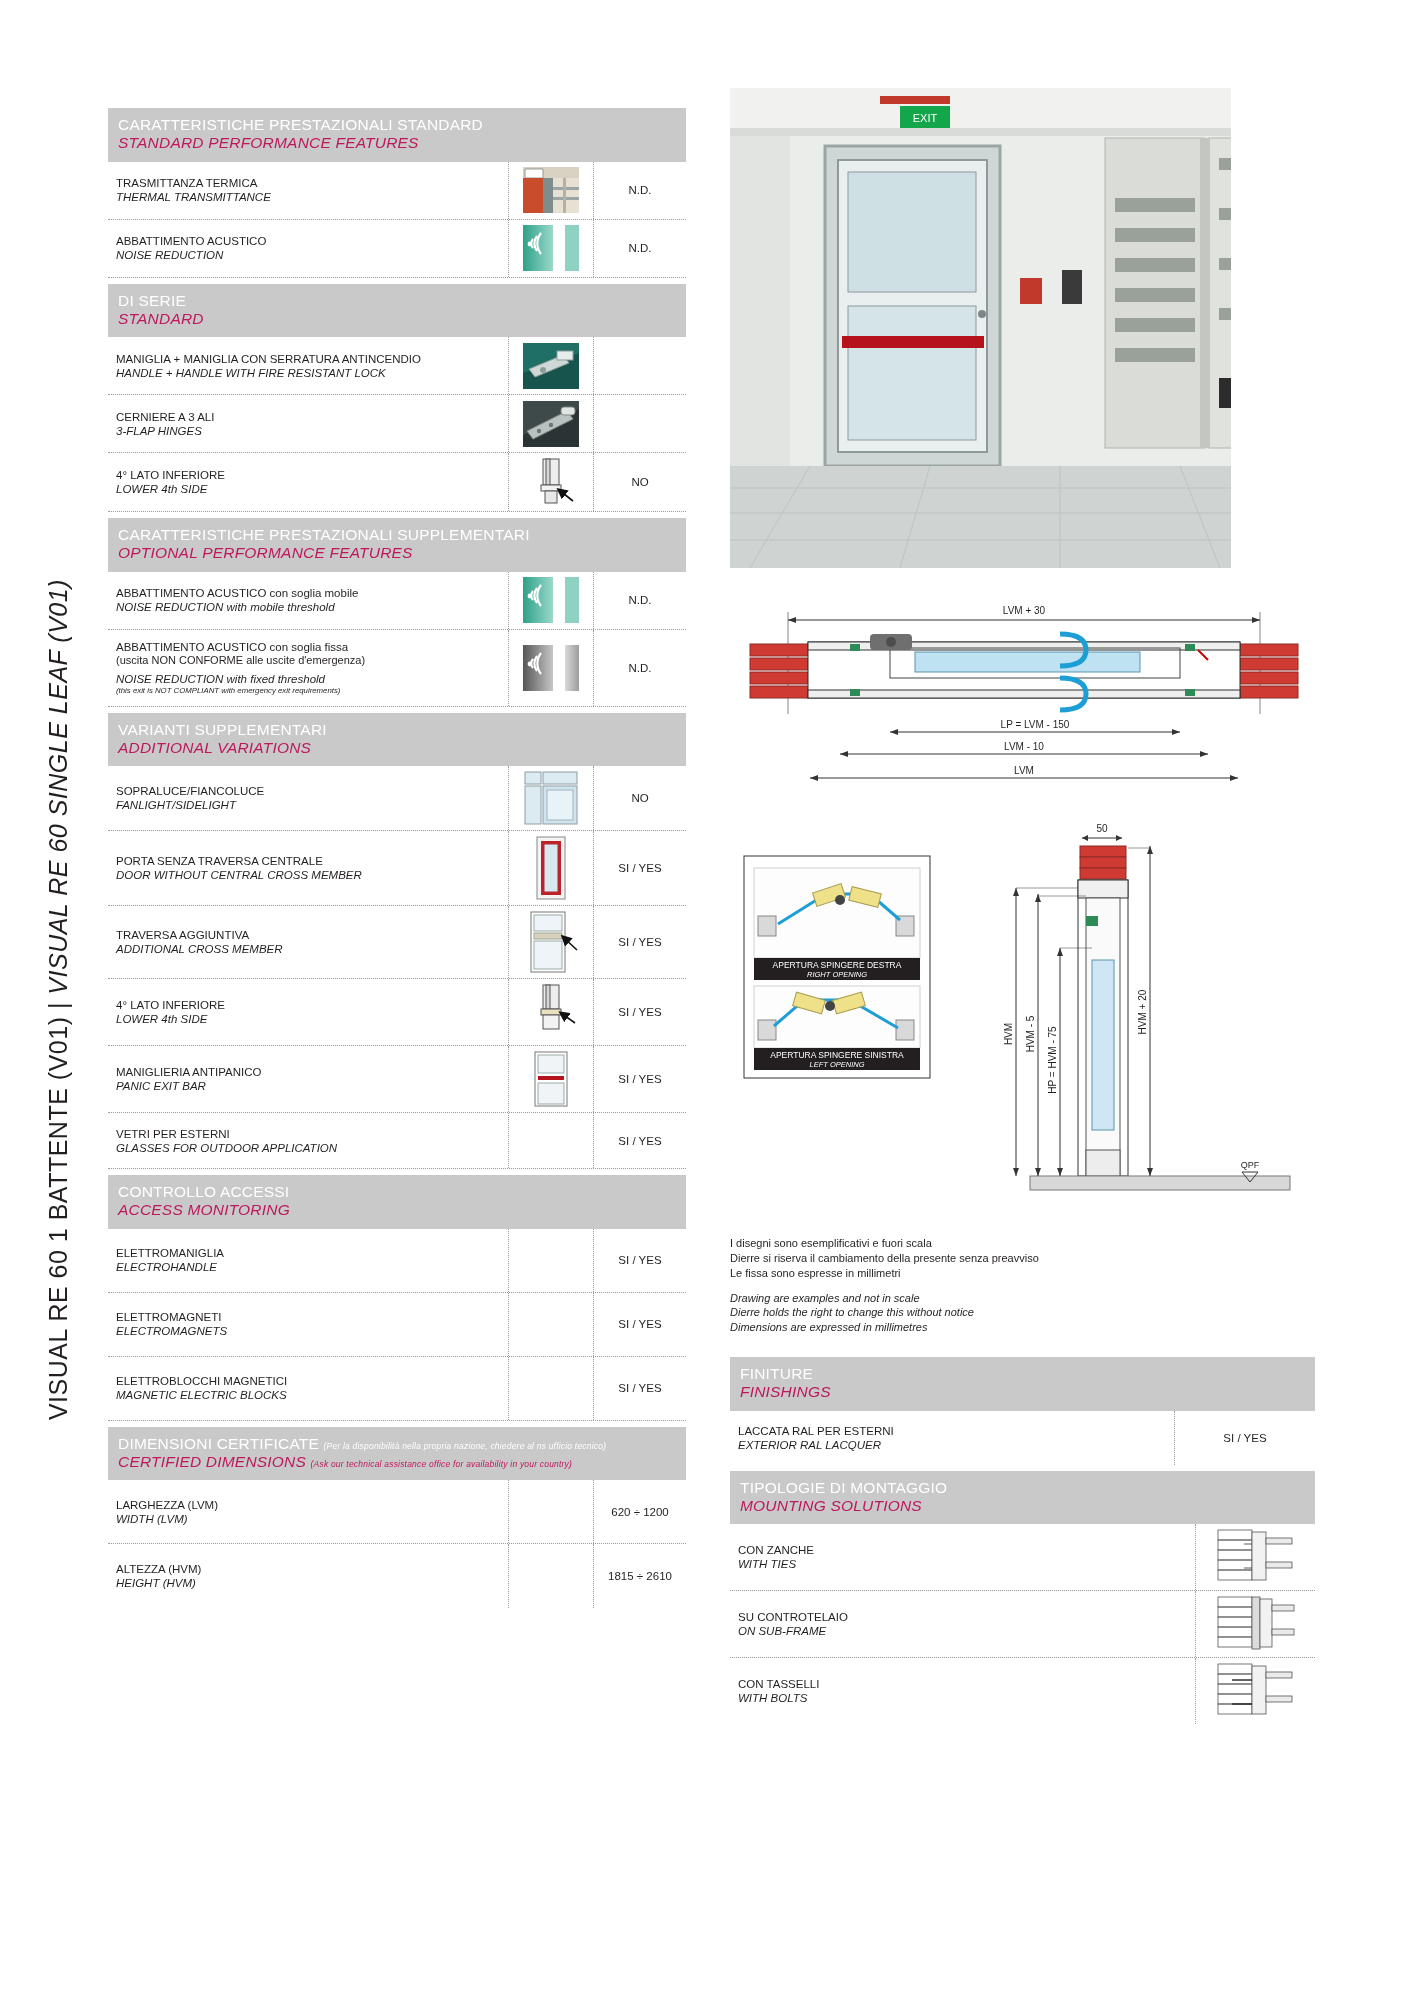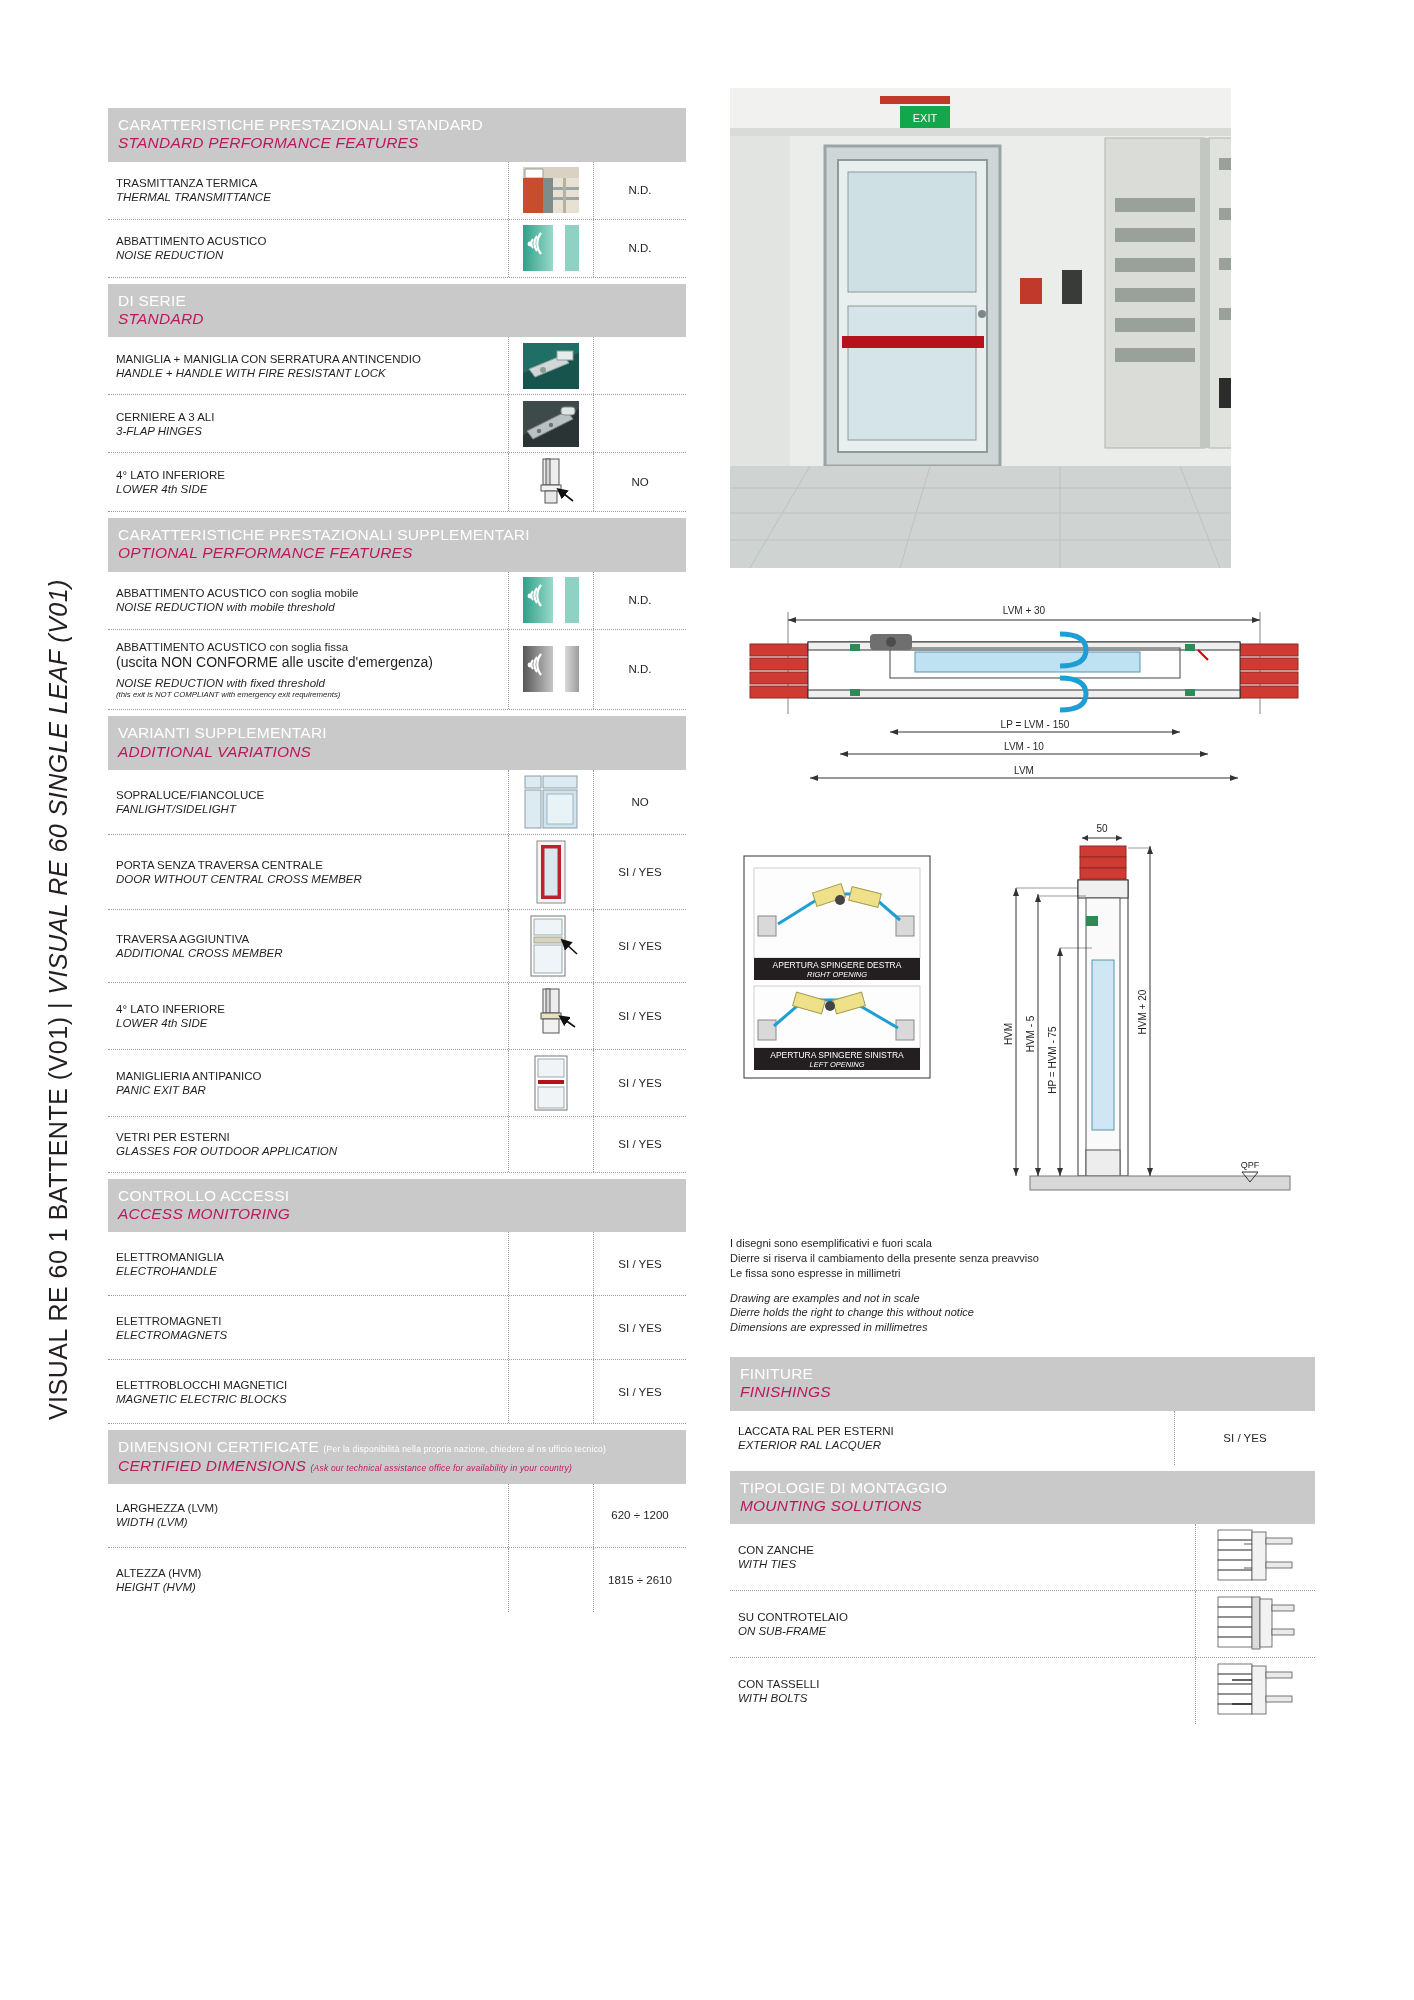"(uscita NON CONFORME alle uscite" .row .lbl .tiny { font-size: 14px -> 11px }
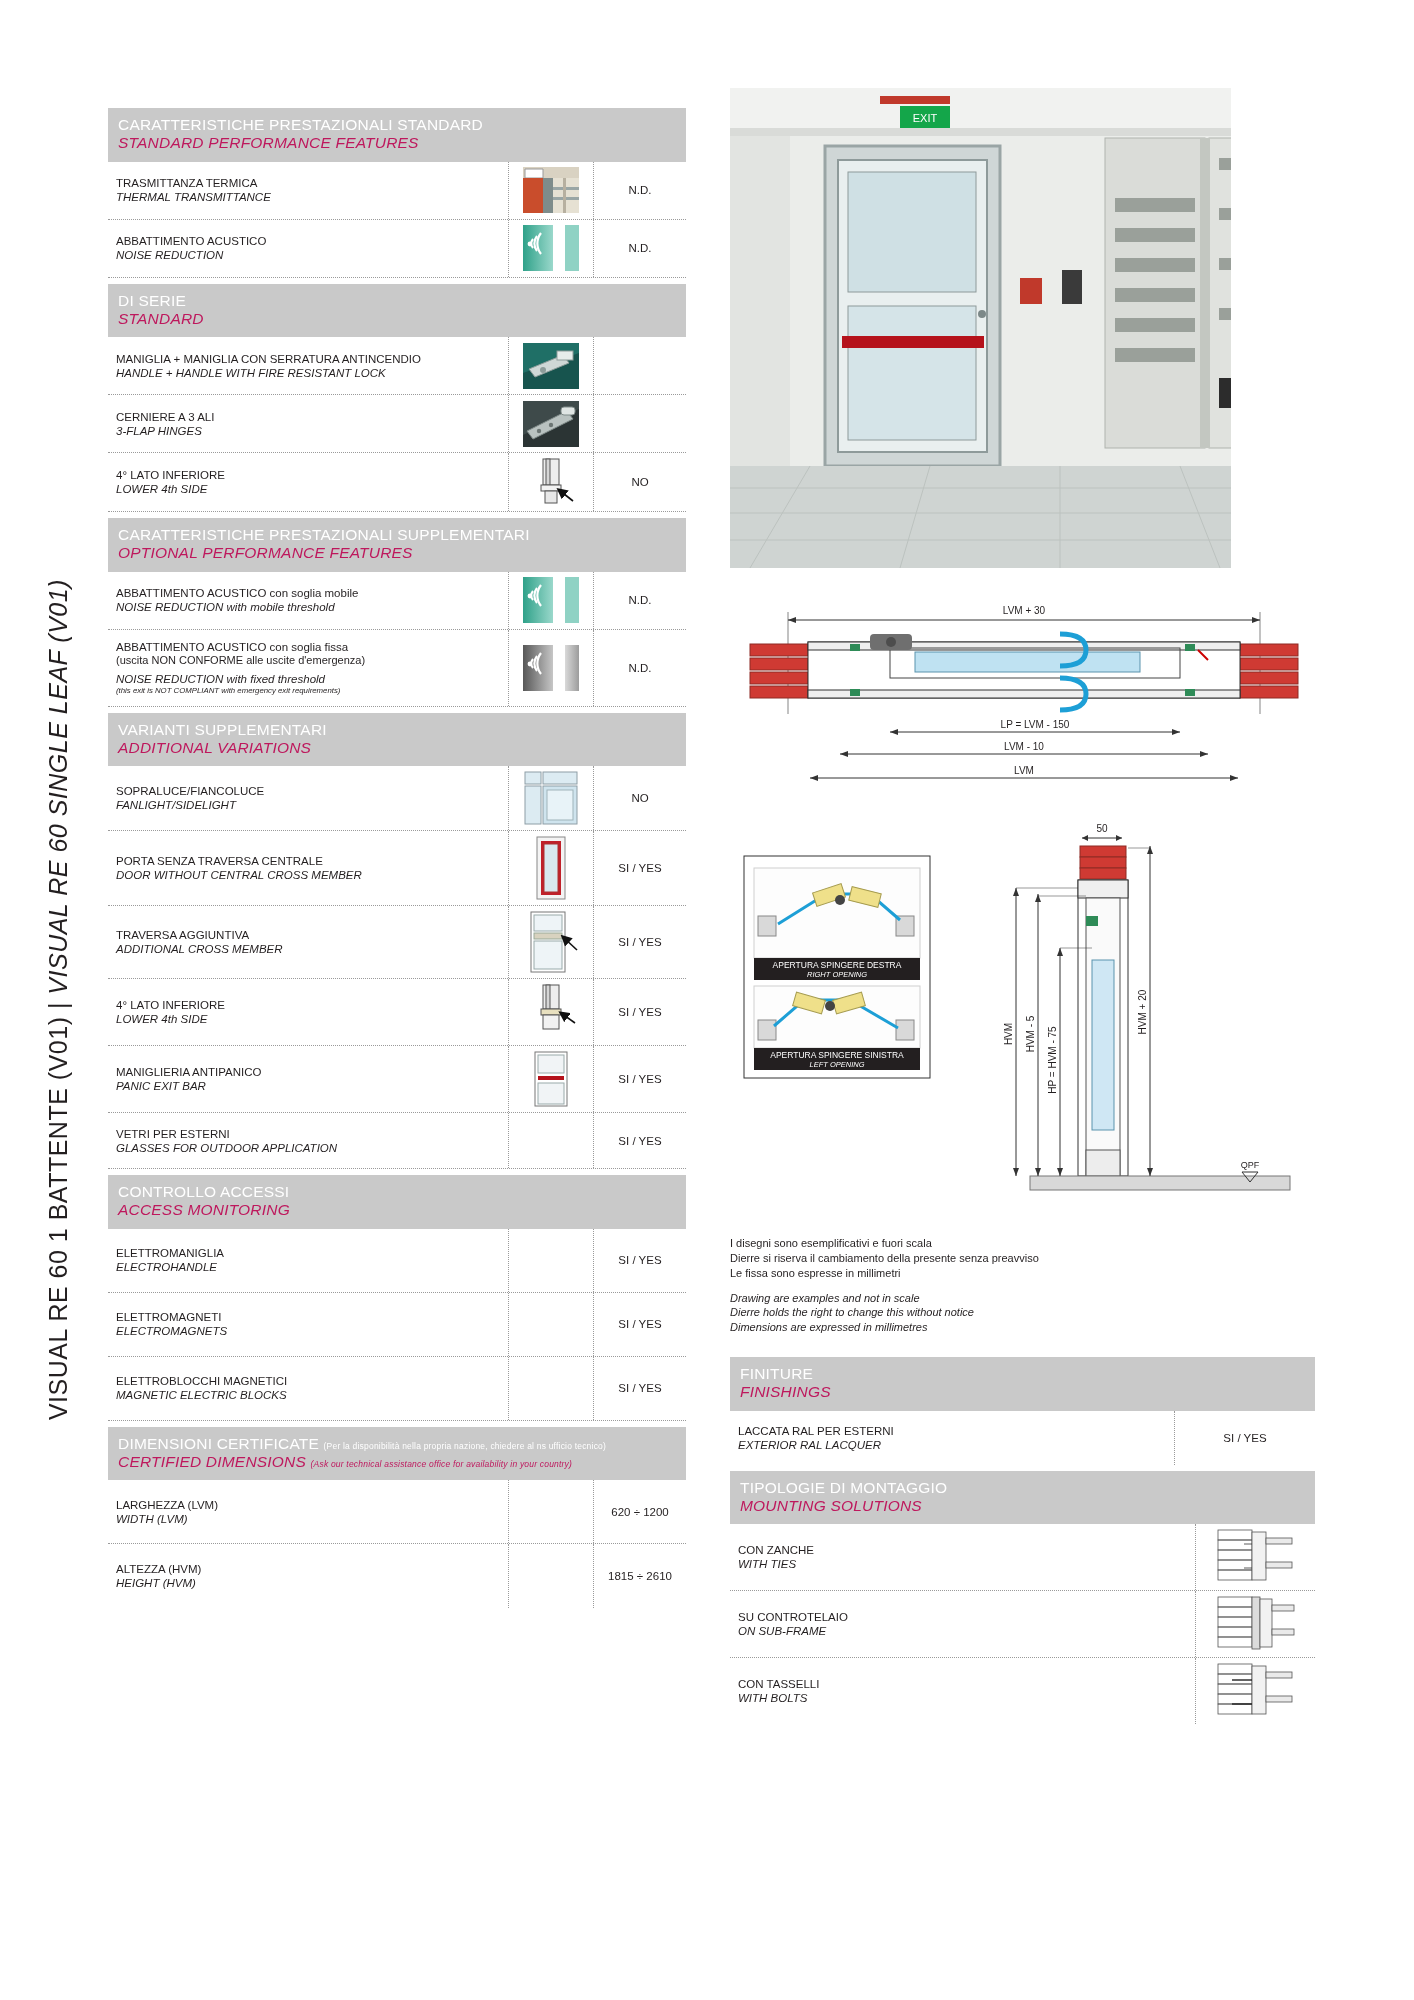"(Per la disponibilità nella propria" .sec-head .small { font-style: none -> italic }
